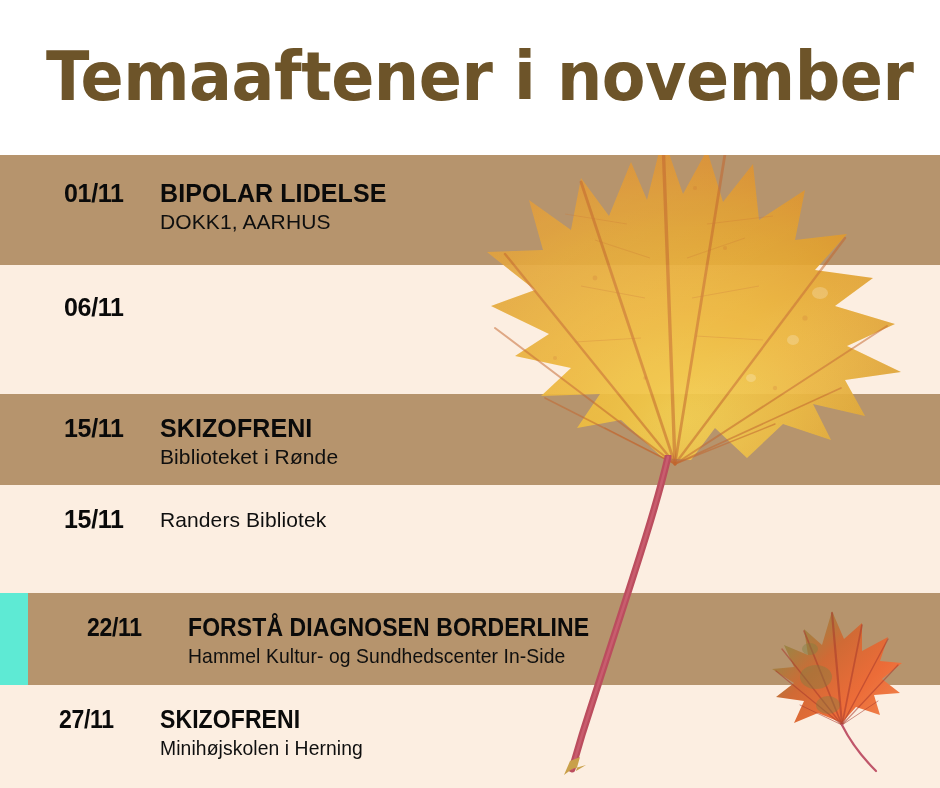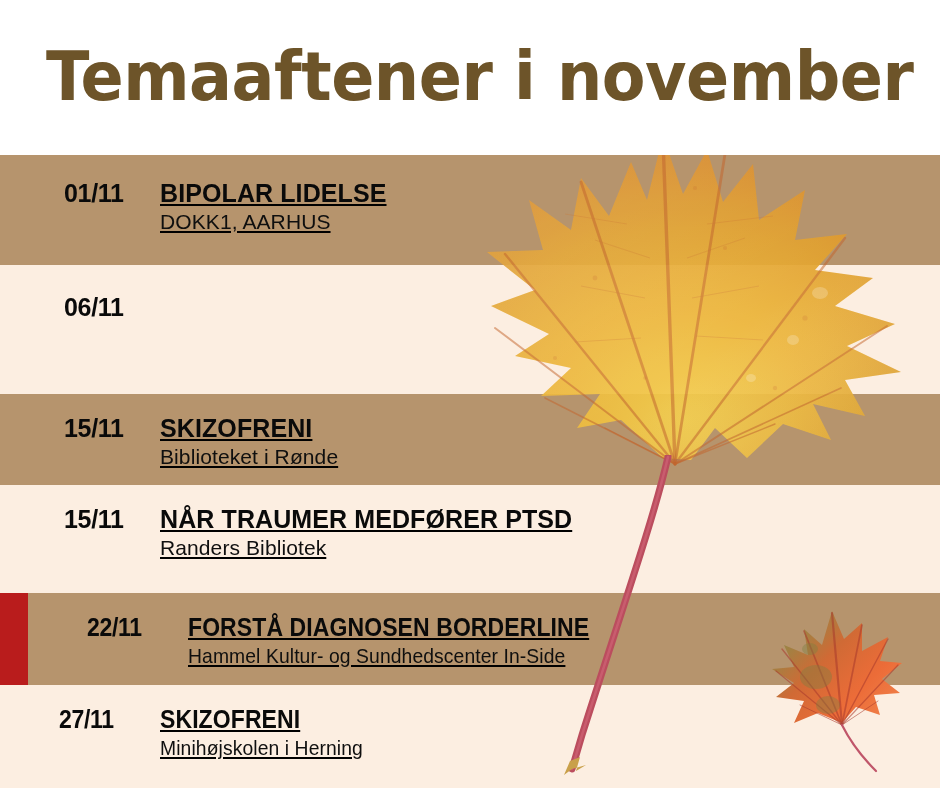"Temaaftener i november" #poster { background: #b91c1c -> #5eead4 }
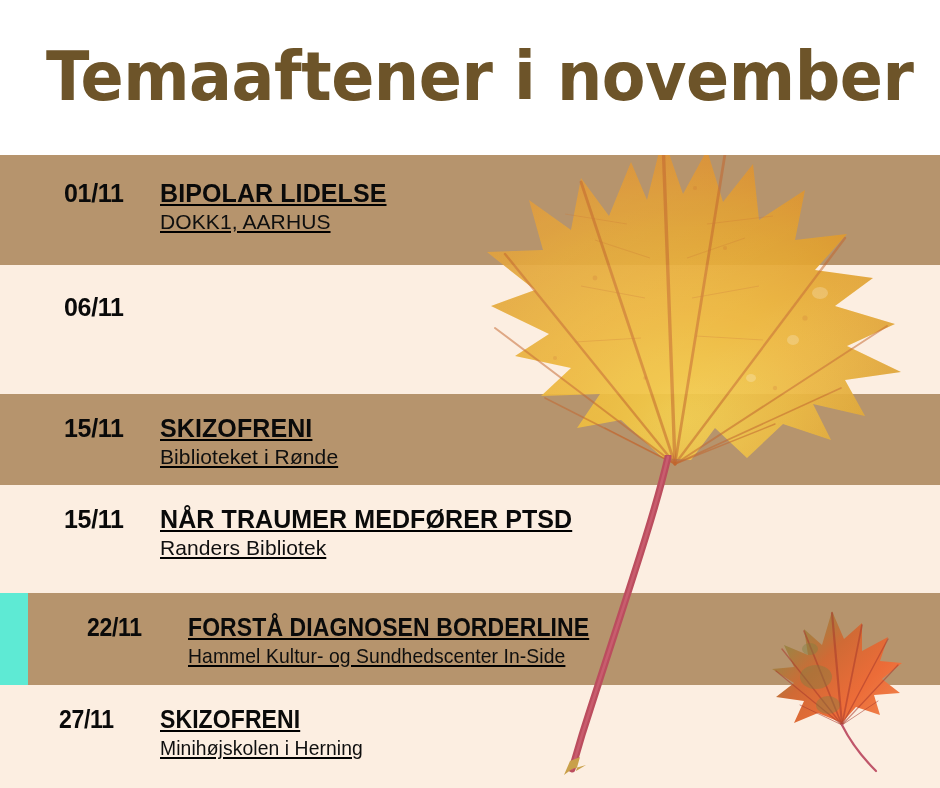"BIPOLAR LIDELSE" .row-body { text-decoration: underline -> none }
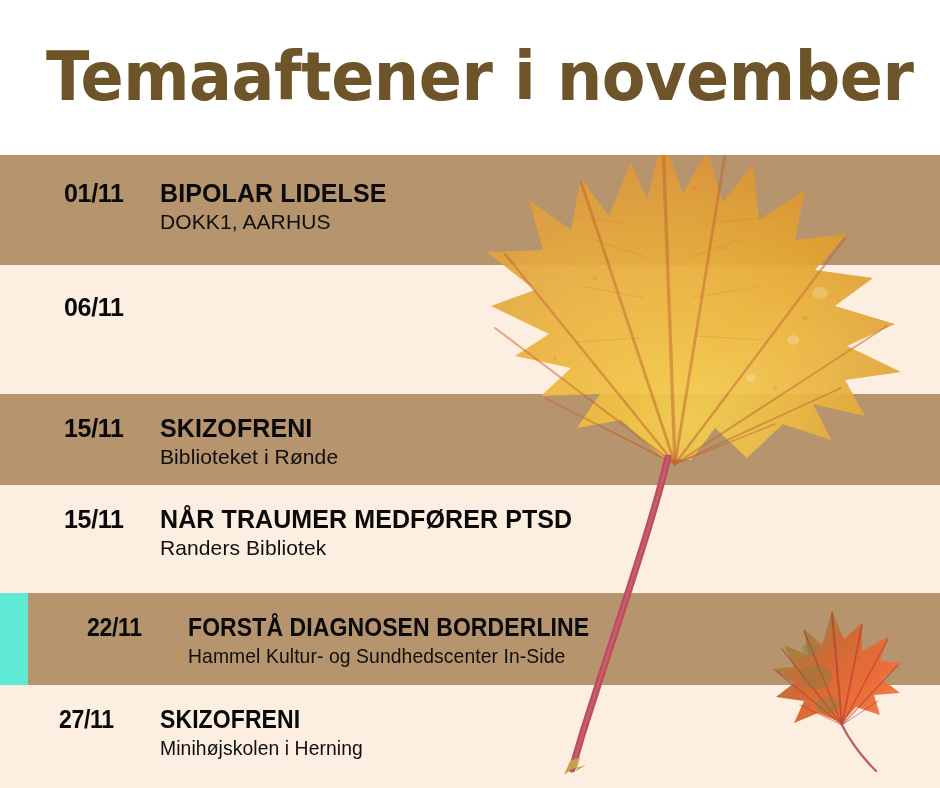"NÅR TRAUMER MEDFØRER PTSD" div.row-title { html: <div>NÅR TRAUMER MEDFØRER PTSD</div> -> none }
